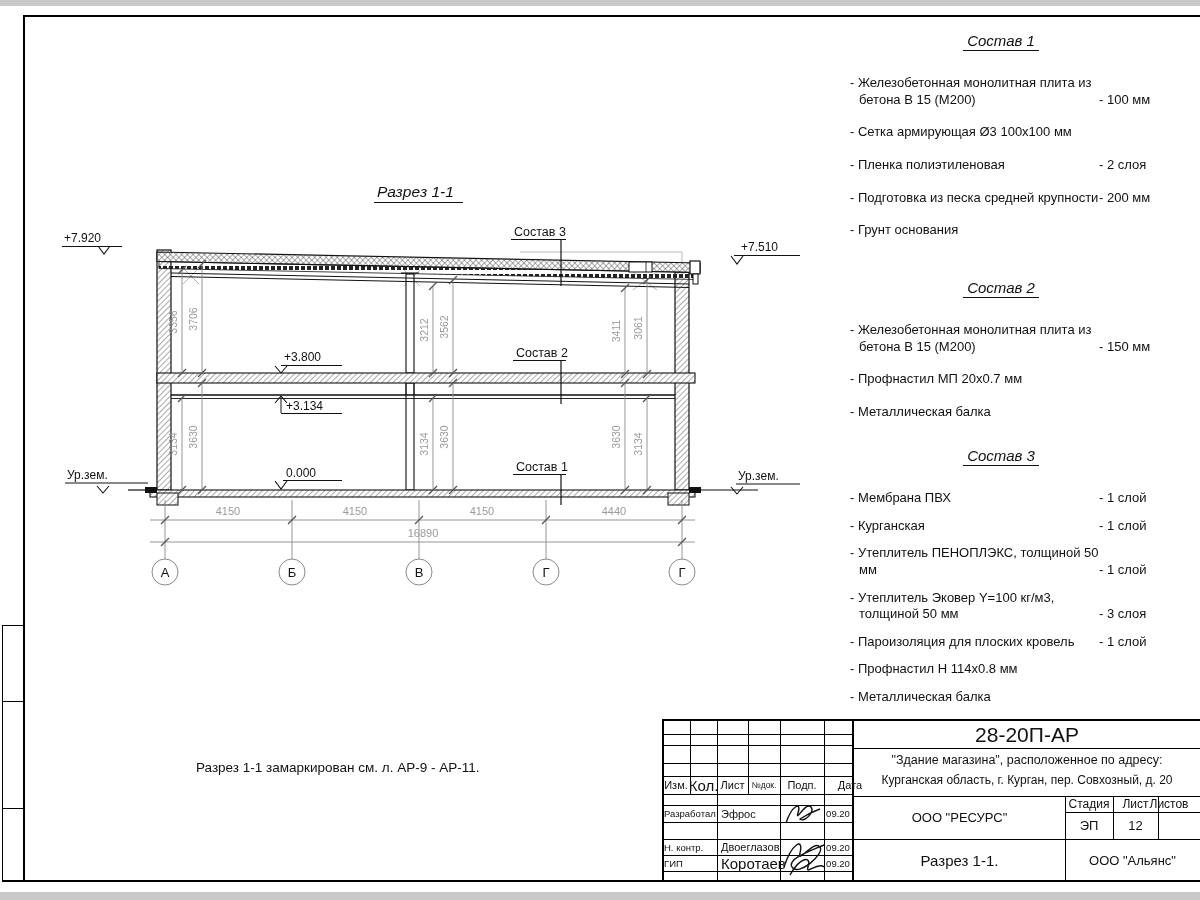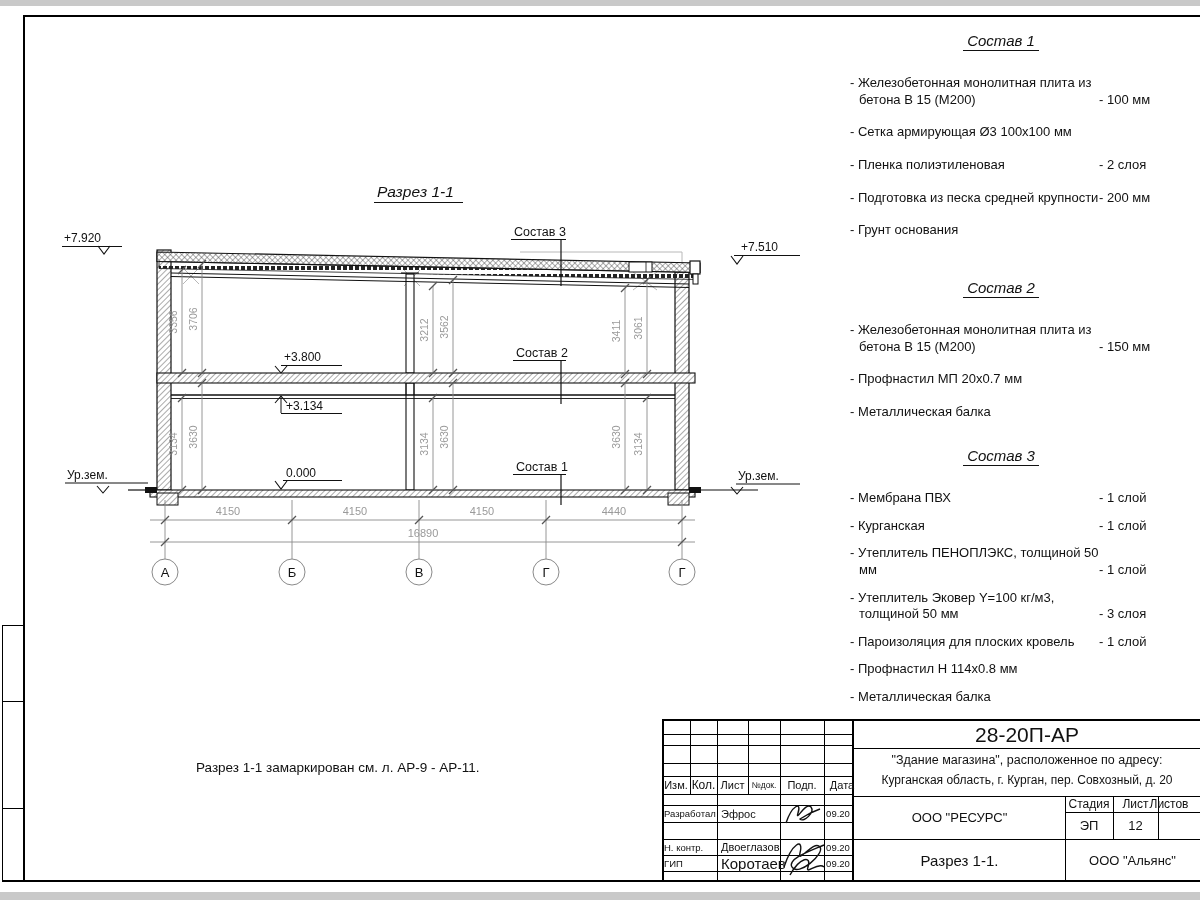"Кол." div.tx { font-size: 12px -> 15px }
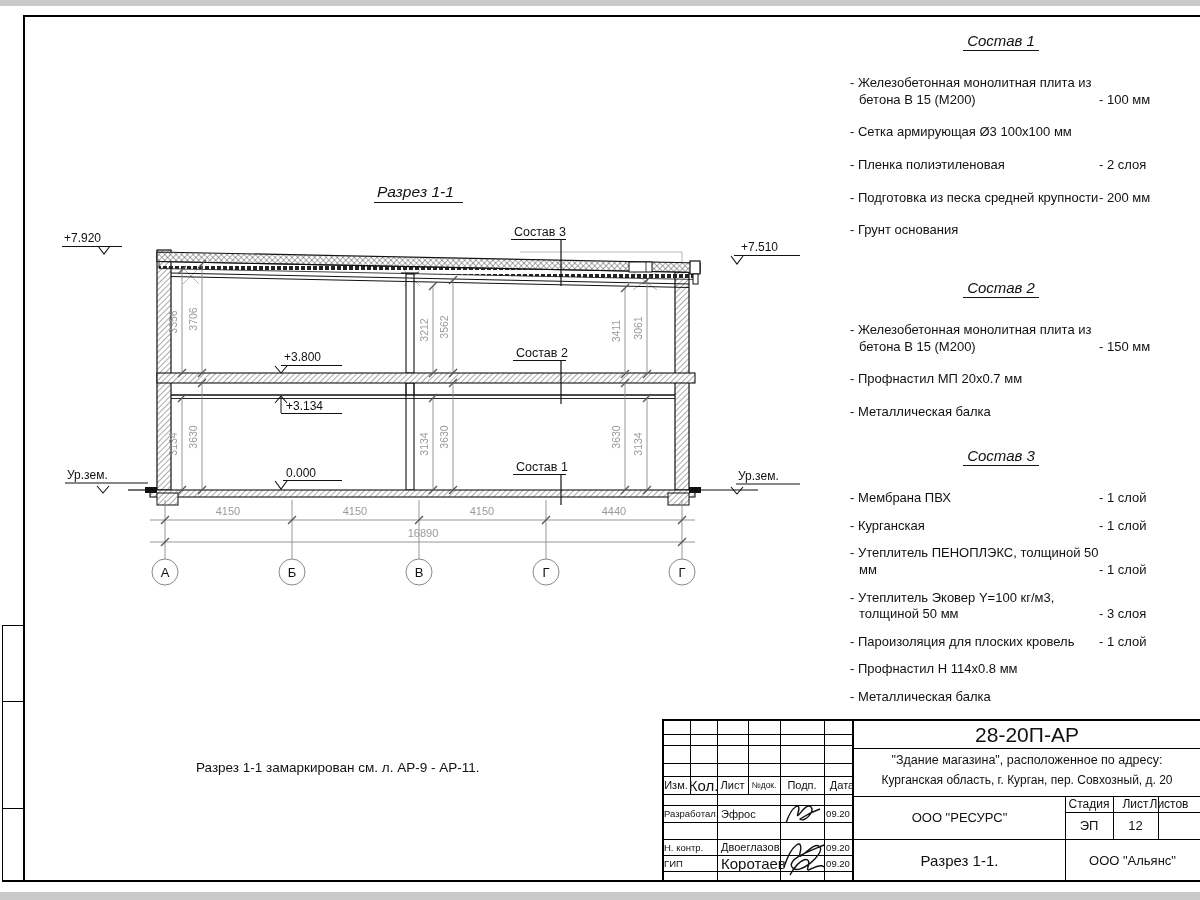"Дата" div.tx { left: 168px -> 176px }
